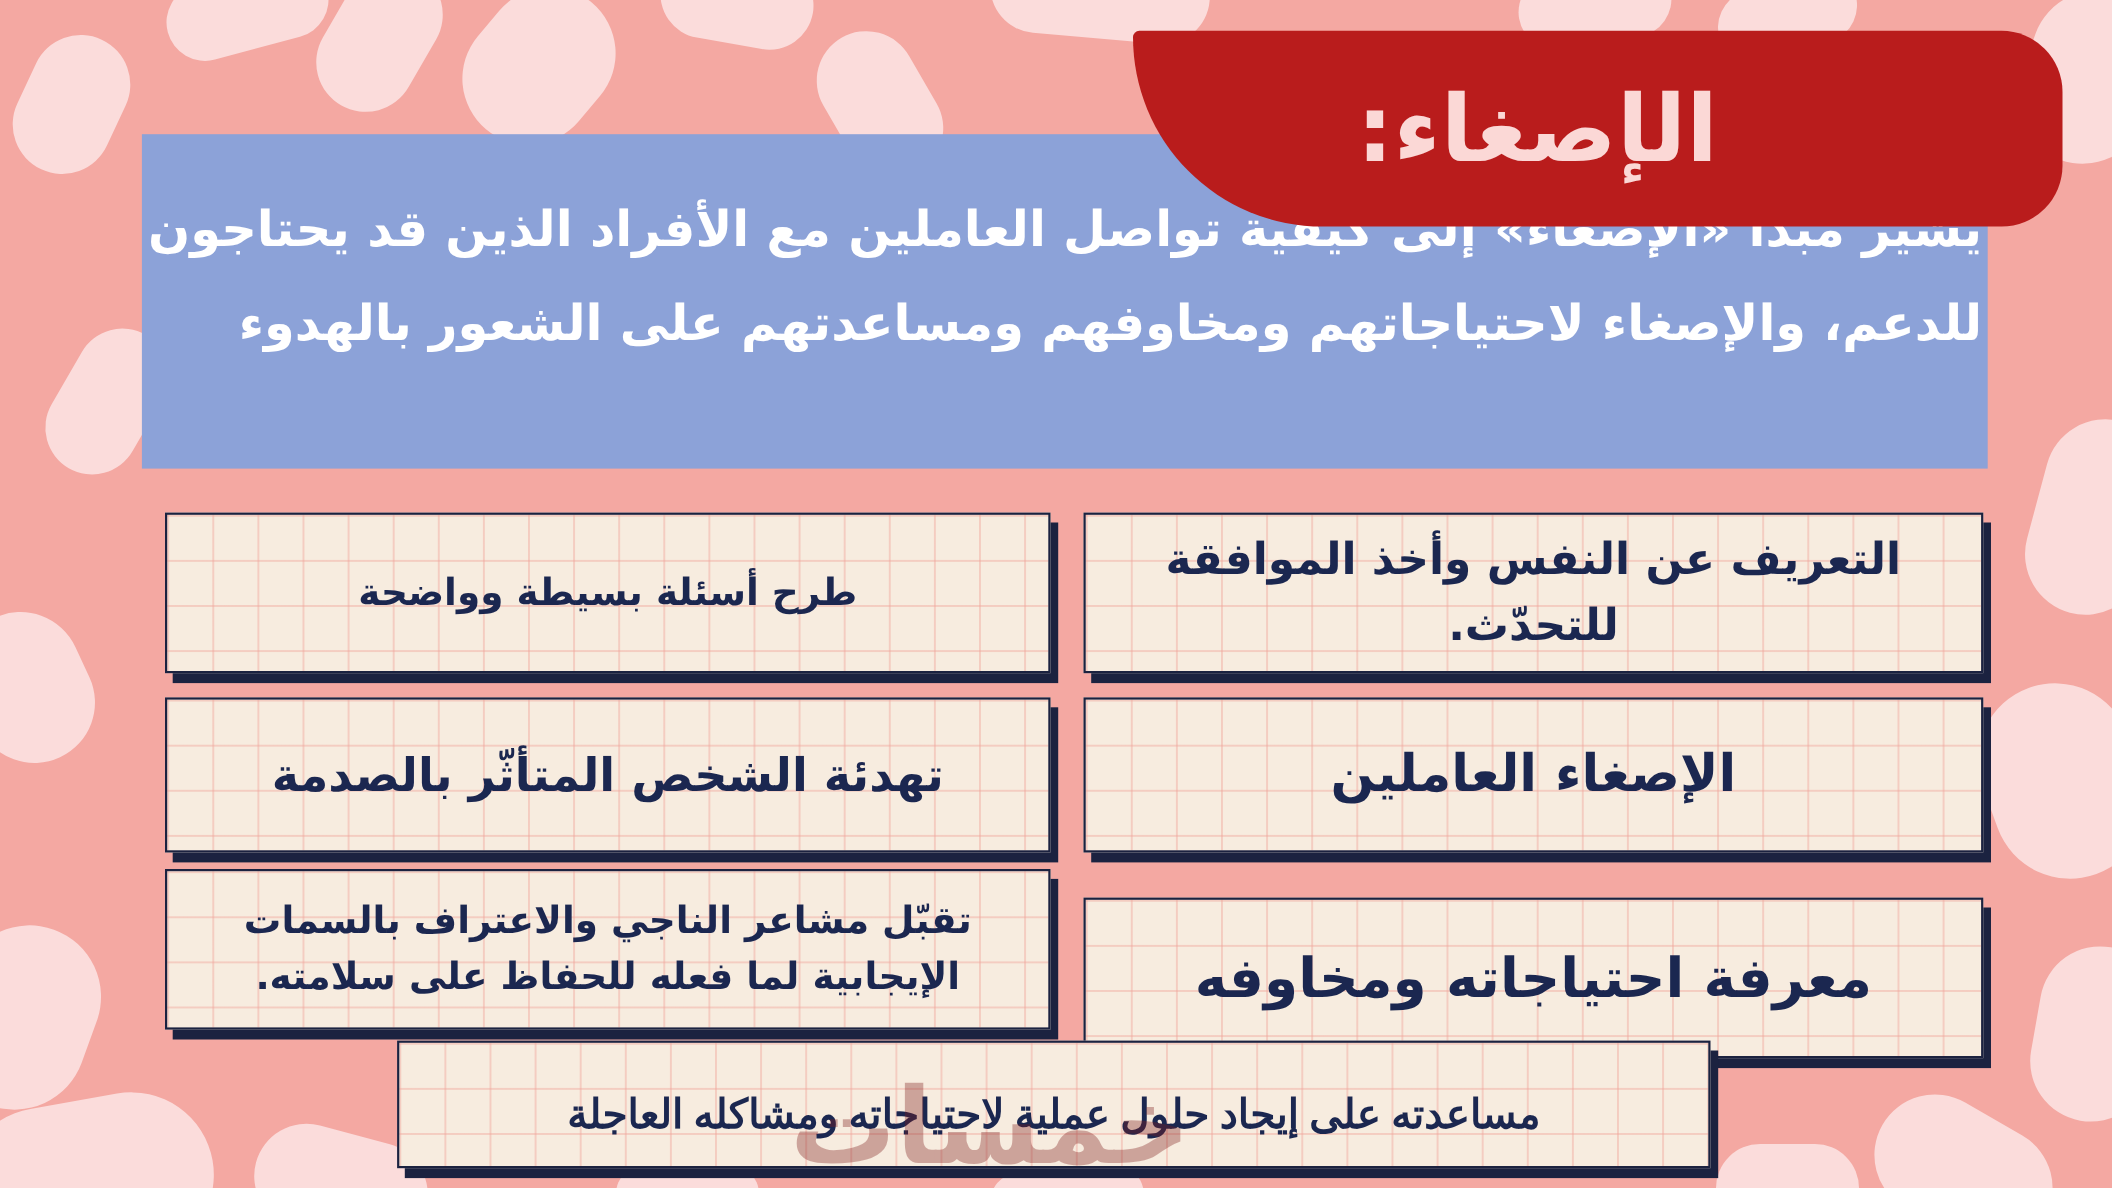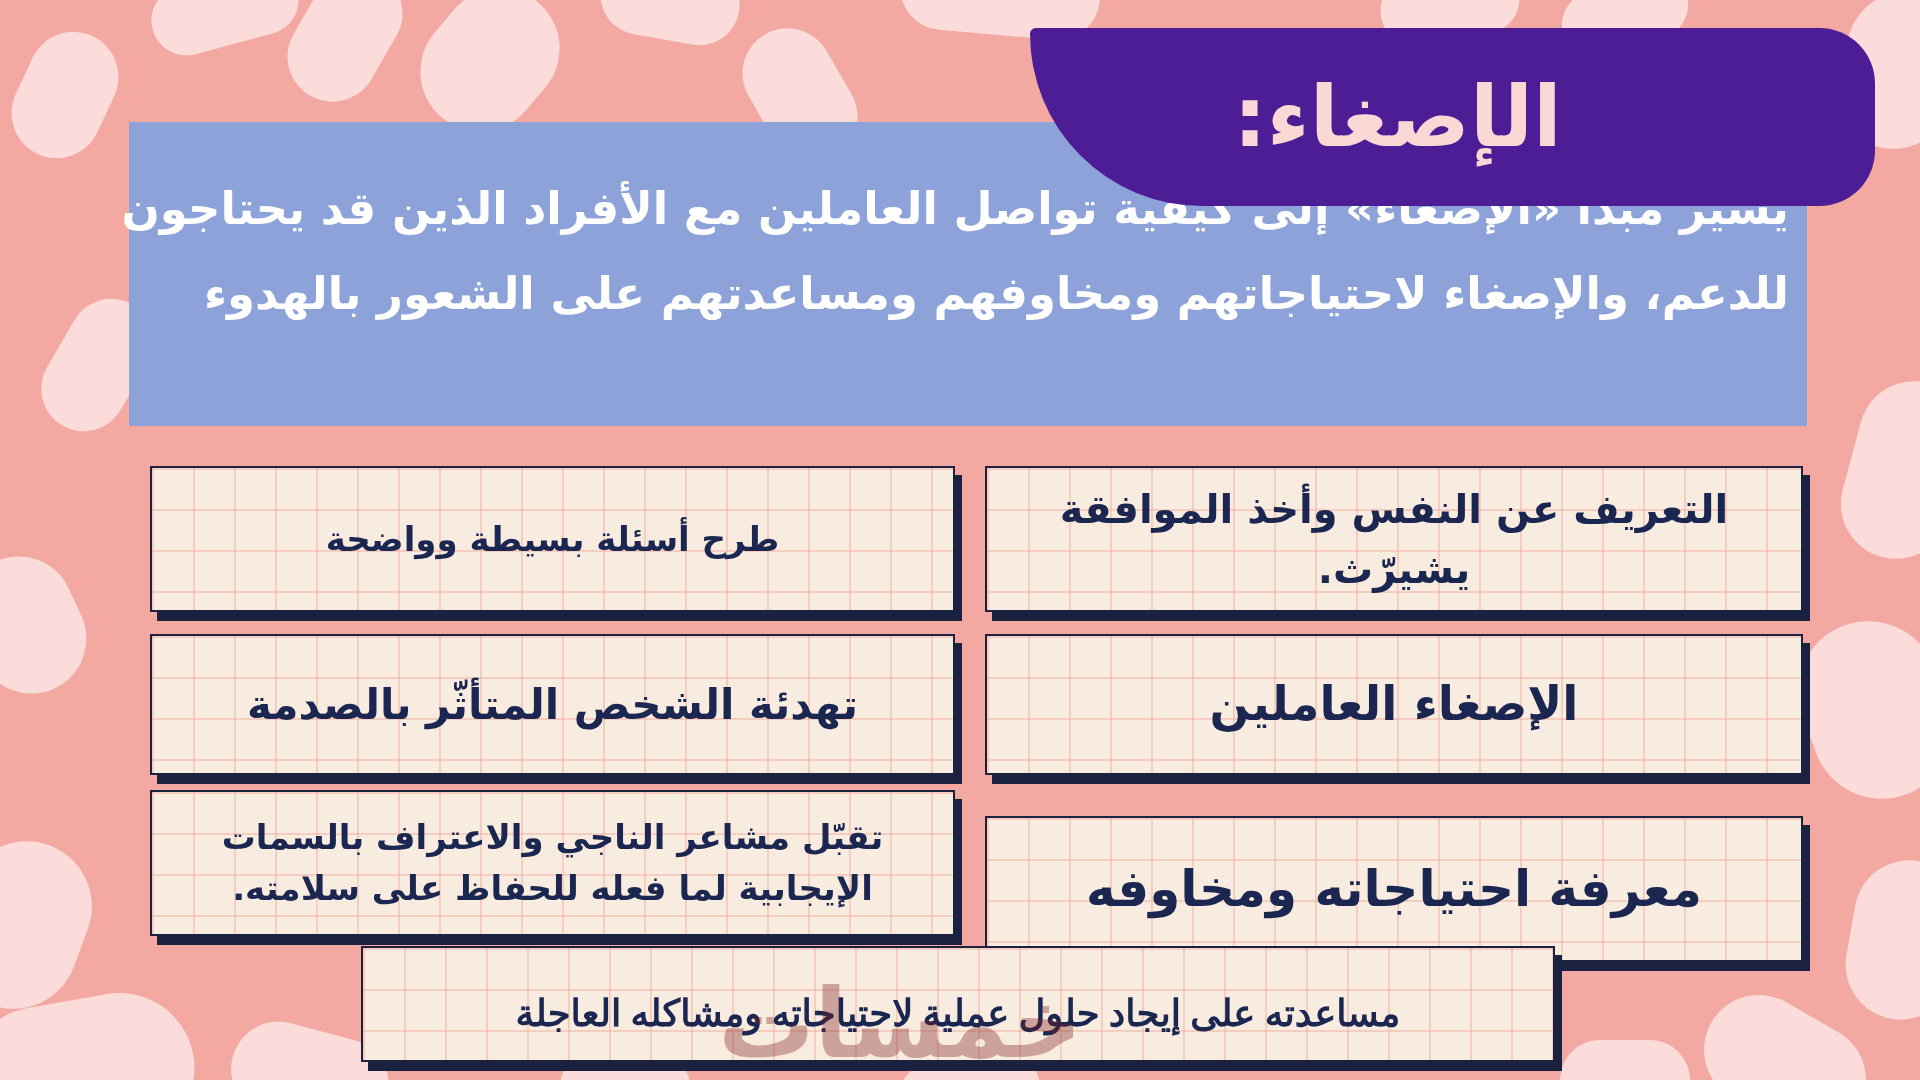"الإصغاء:" .title-shape { background: #4c1d95 -> #b91c1c }
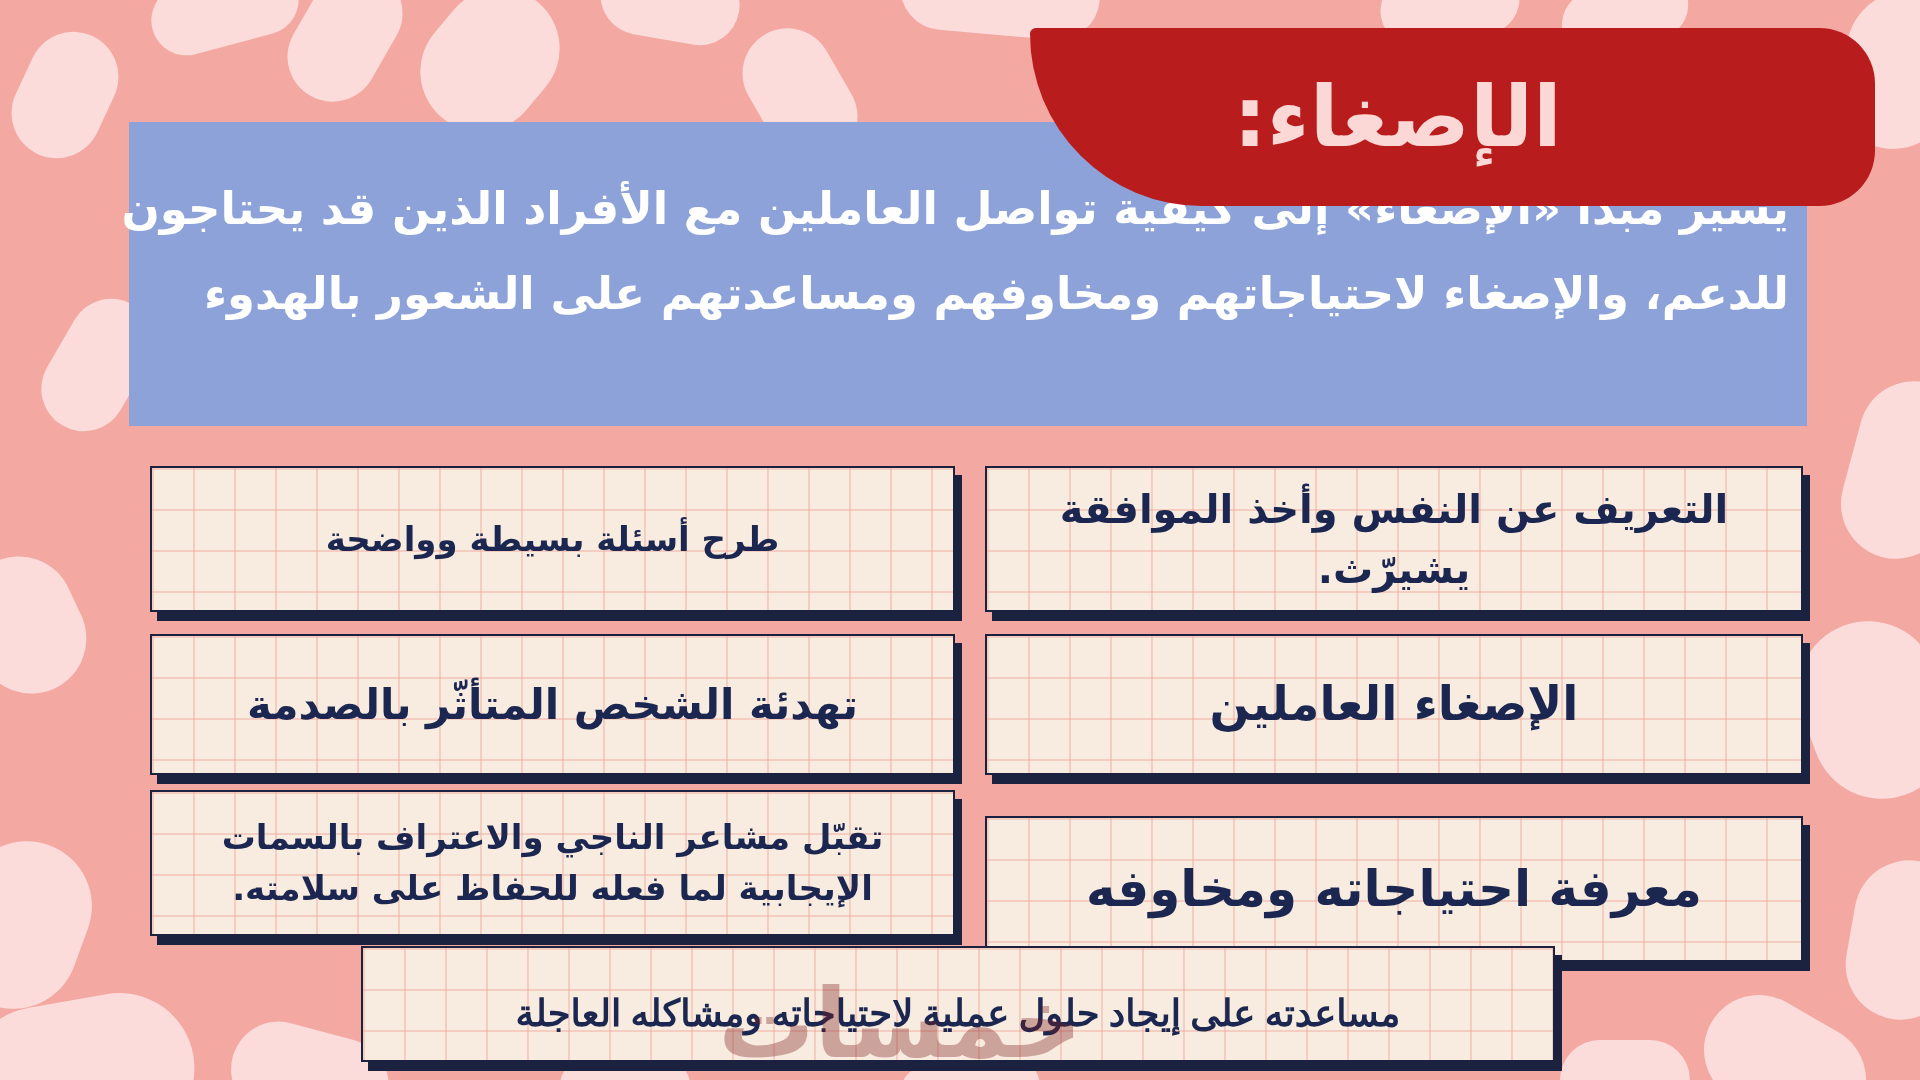"يشير مبدأ «الإصغاء» إلى كيفية" .intro-banner { padding: 44px 18px 0 18px -> 44px 5px 0 18px }
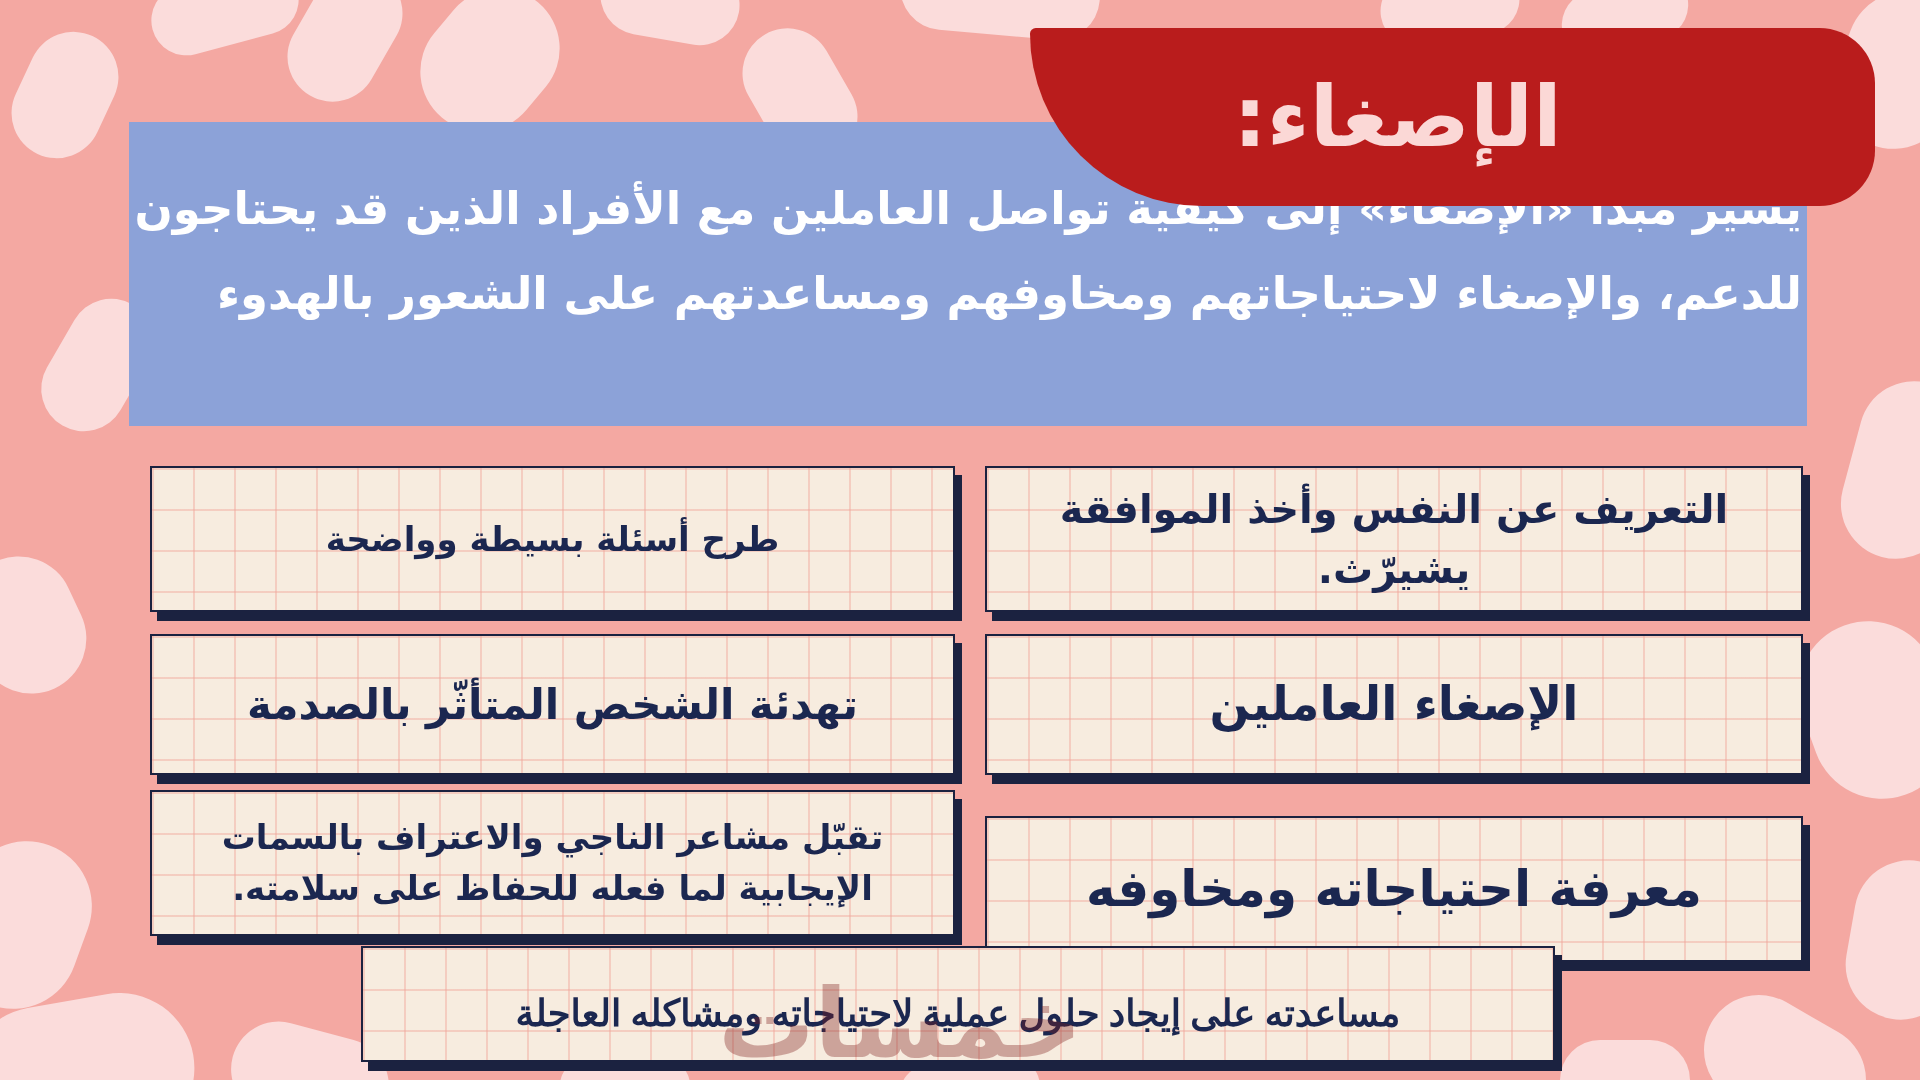"التعريف عن النفس وأخذ الموافقة" span { text: يشيرّث -> للتحدّث }
